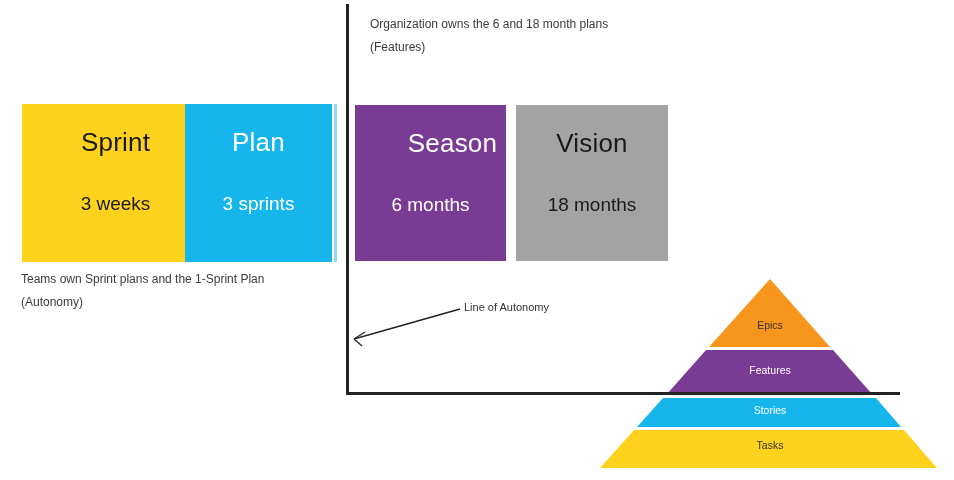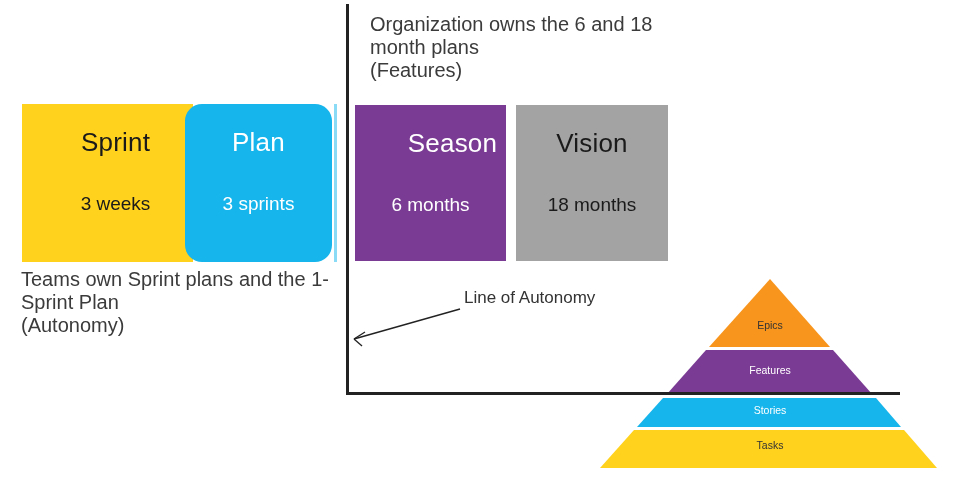"Organization owns the 6 and" .caption { font-size: 20px -> 12px }
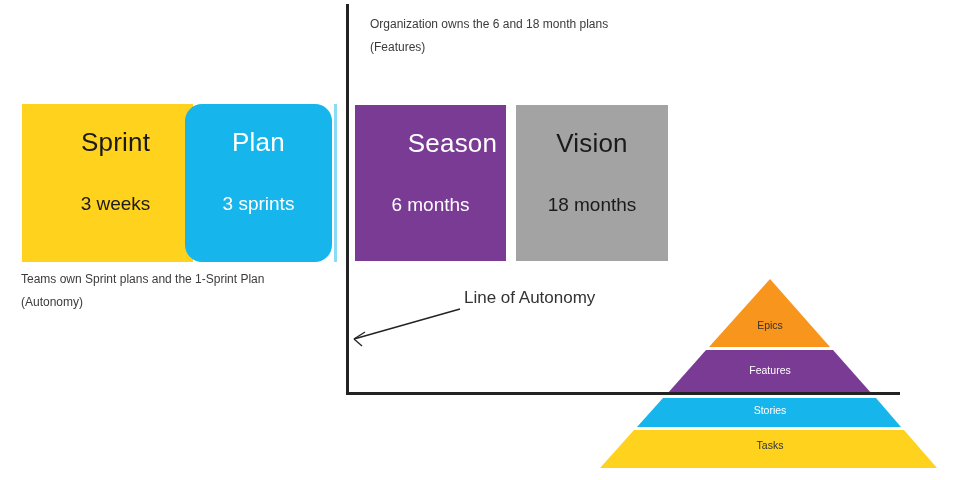"Plan" div.timebox { border-radius: 17px -> none }
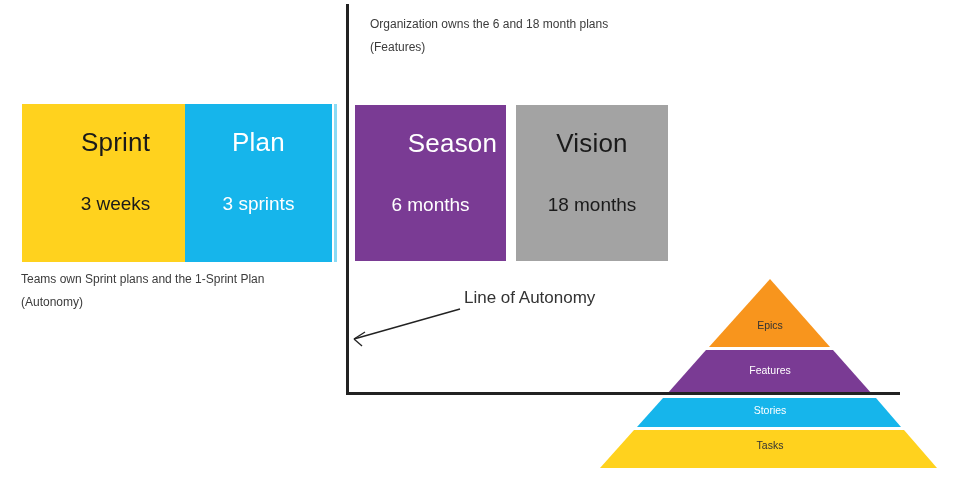"Line of Autonomy" .autonomy-line-label { font-size: 17px -> 11px; top: 288px -> 301px }
